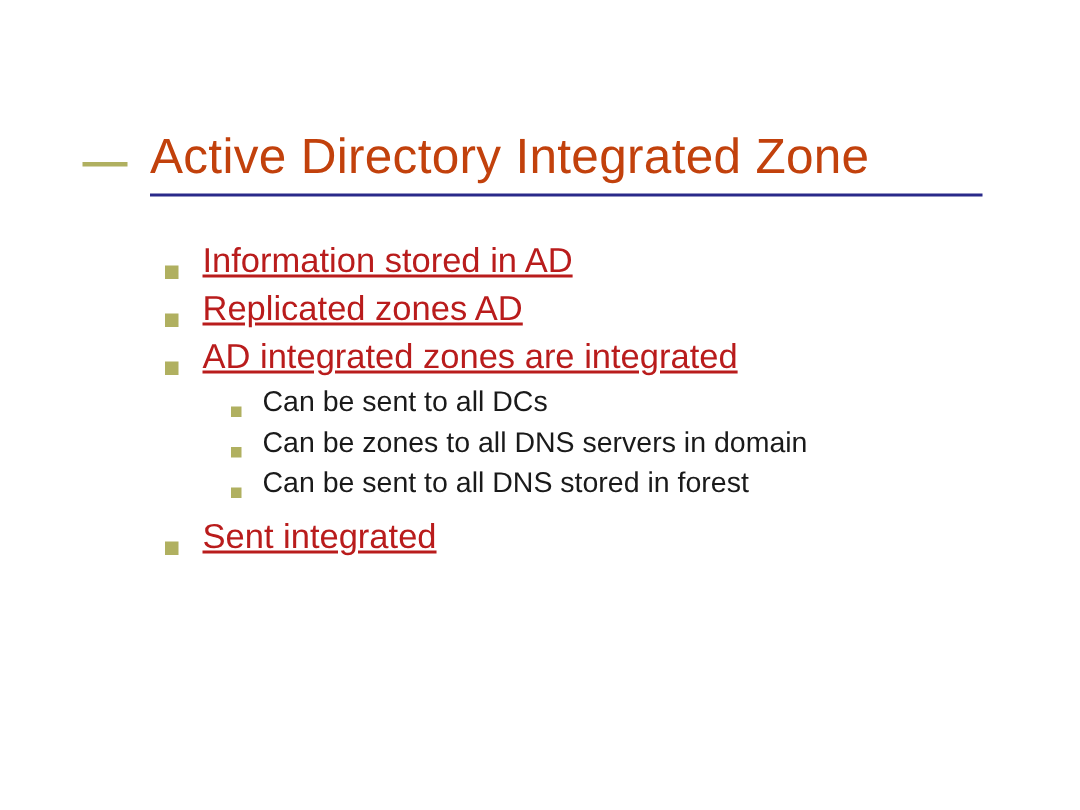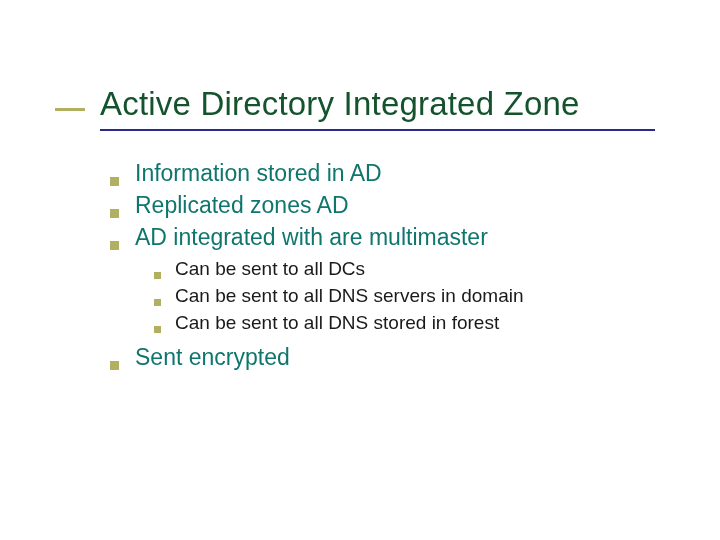"Active Directory Integrated Zone" .title { color: #14532d -> #c2410c }
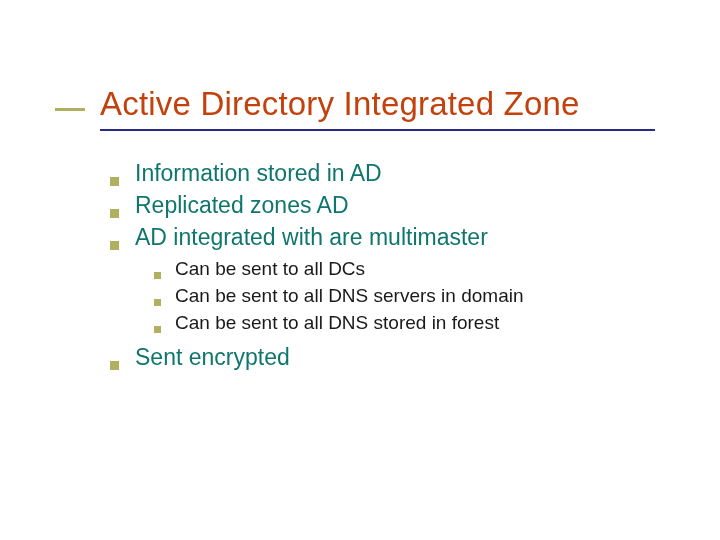"Information stored in AD" .text { color: #0f766e -> #b91c1c; text-decoration: none -> underline }
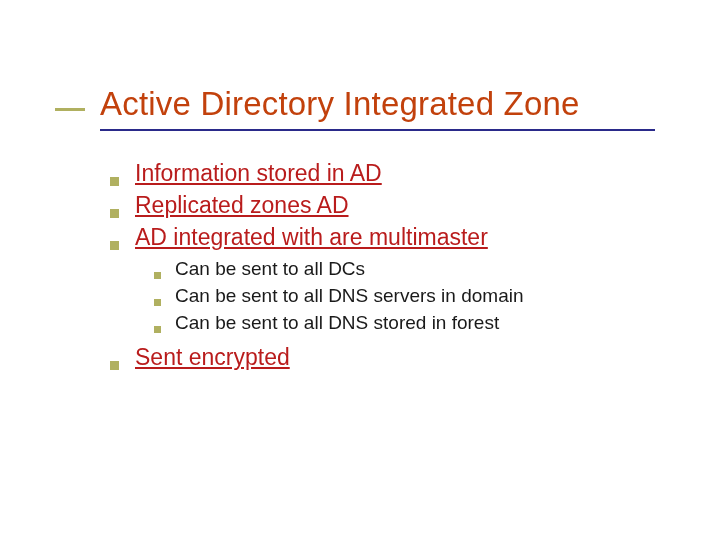"AD integrated with are multimaster" div.text { text: with are multimaster -> zones are integrated }
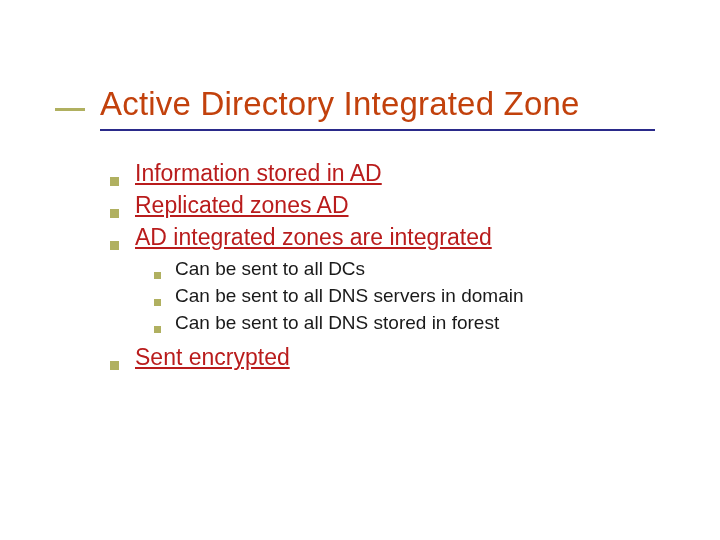"Can be sent to all DNS servers" div.sub-text { text: sent -> zones }
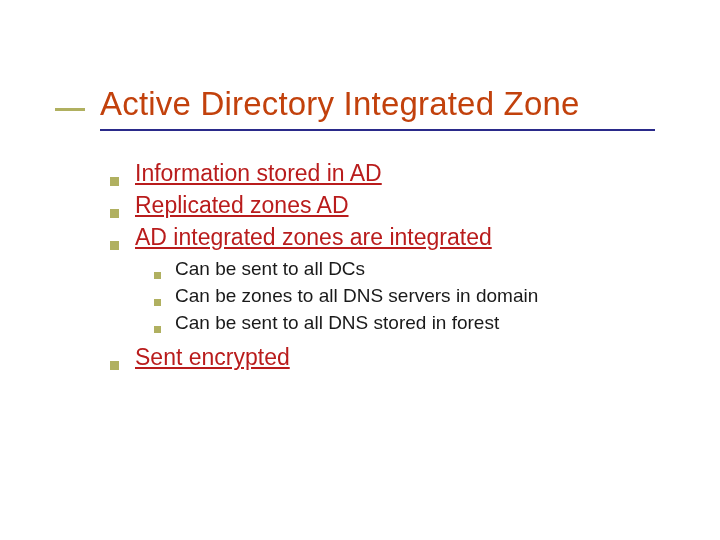"Sent encrypted" div.text { text: encrypted -> integrated }
